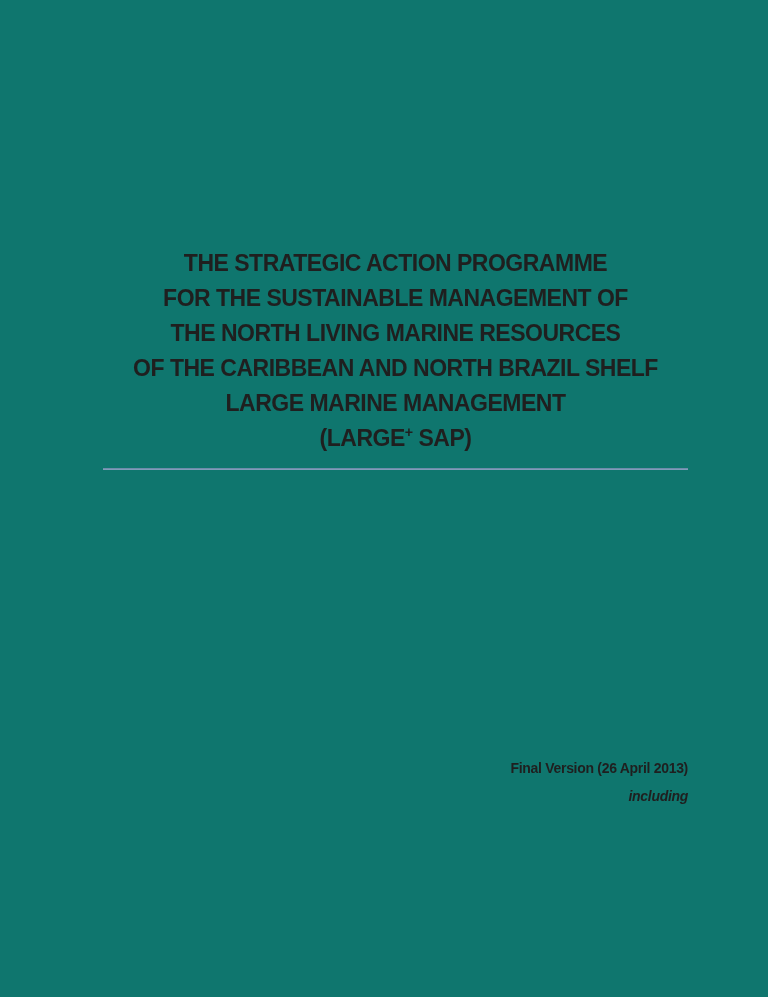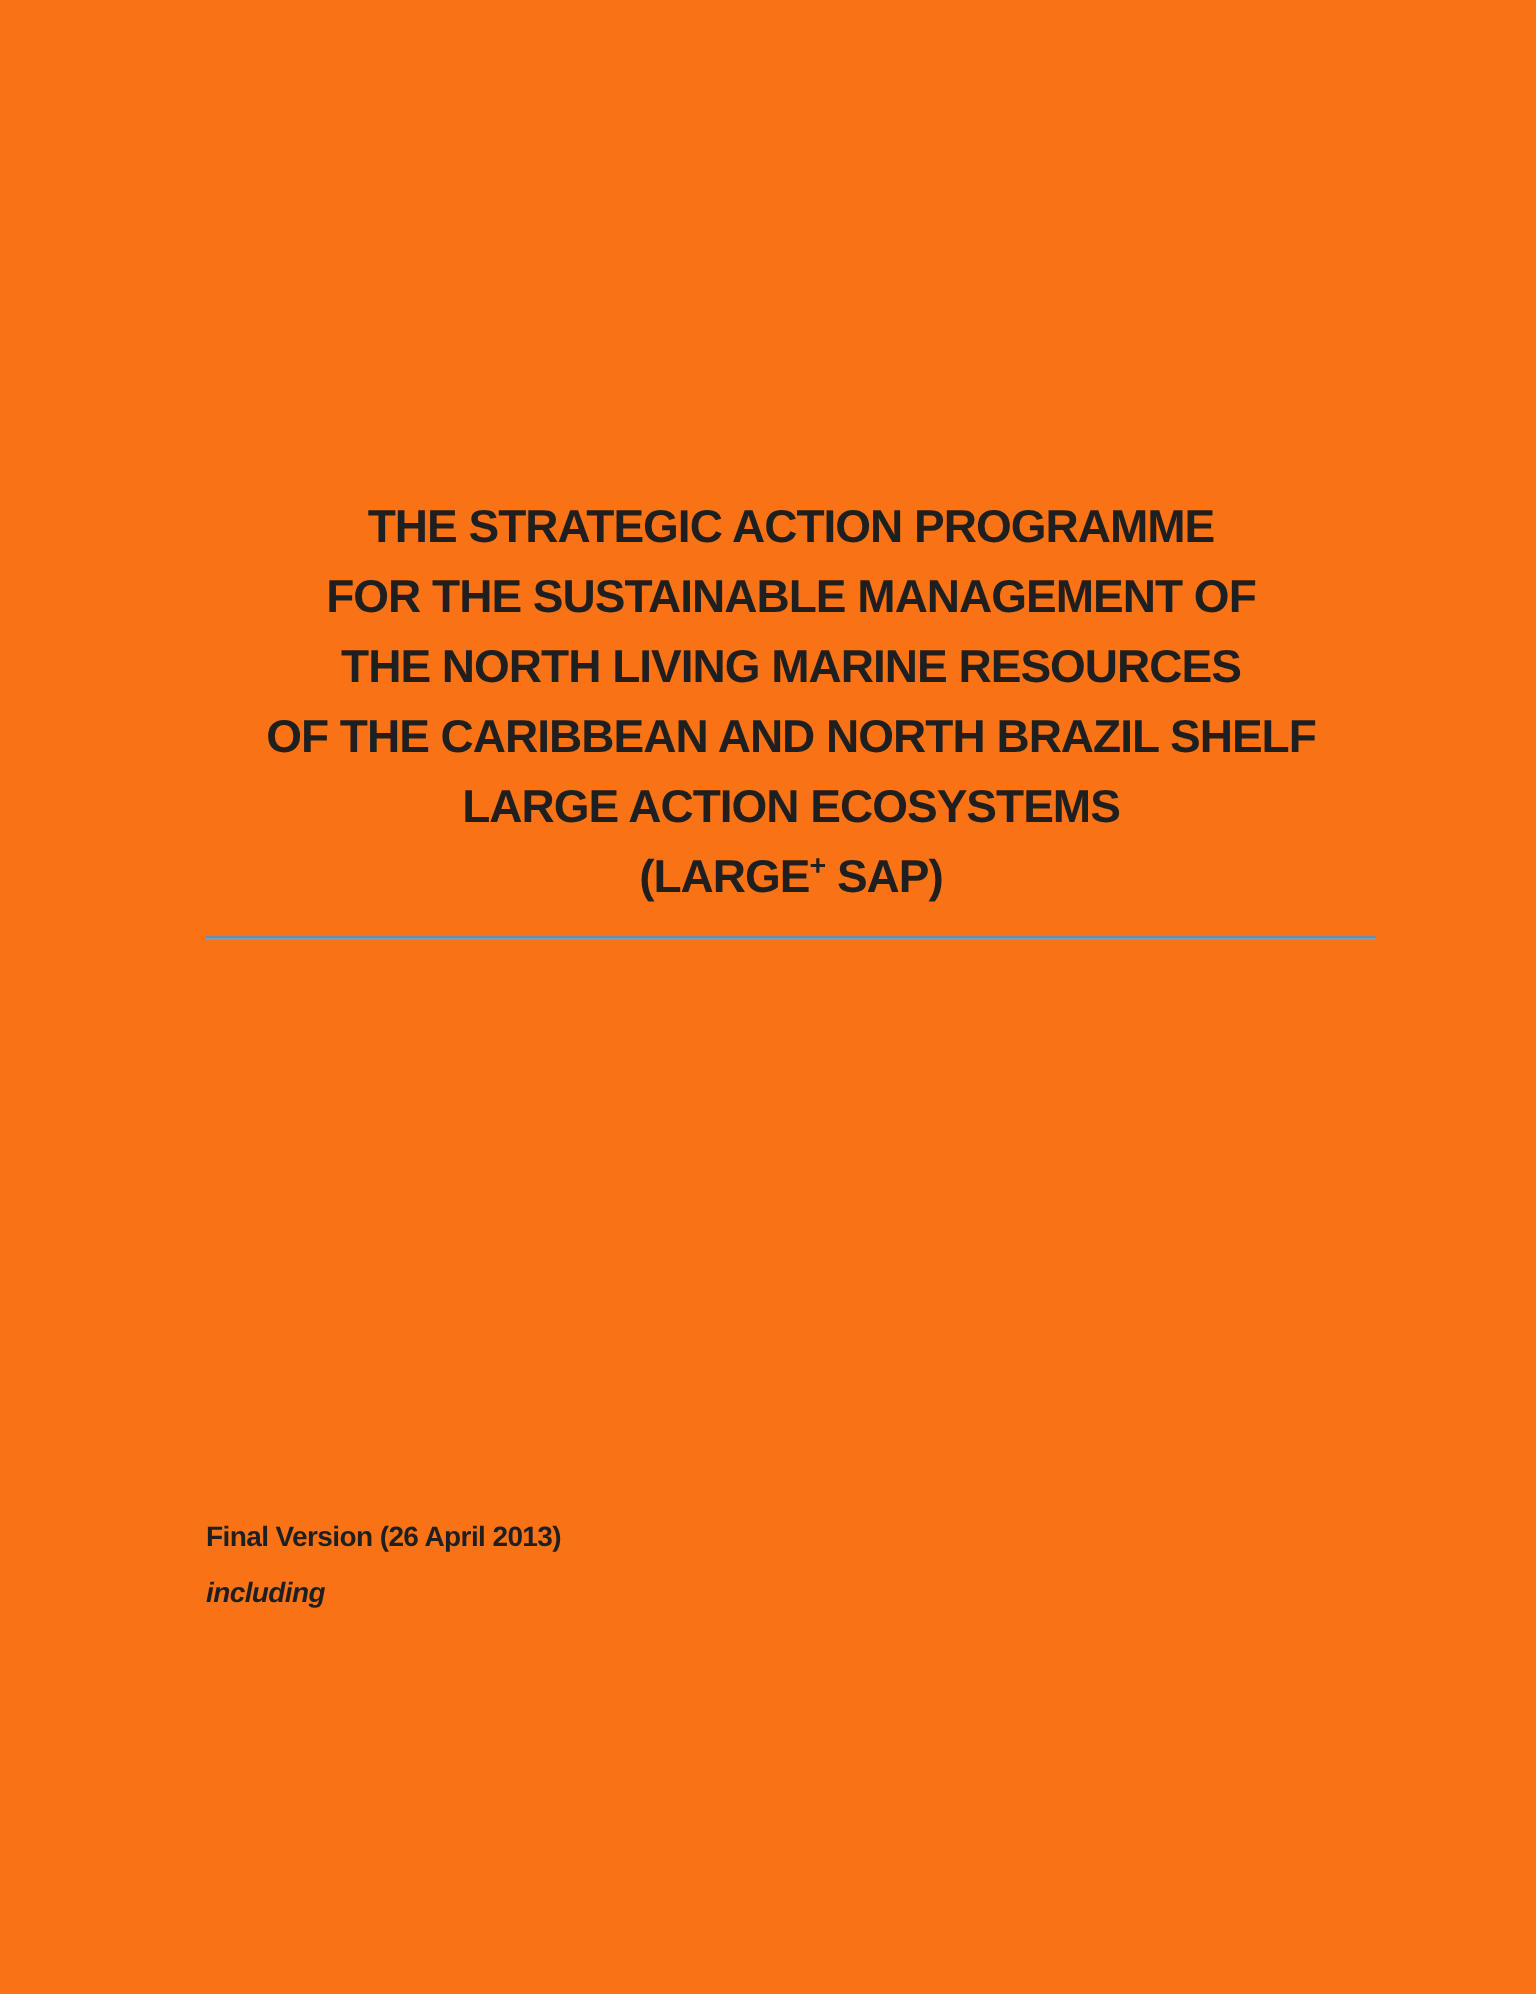"THE STRATEGIC ACTION PROGRAMME" .page { background: #f97316 -> #0f766e }
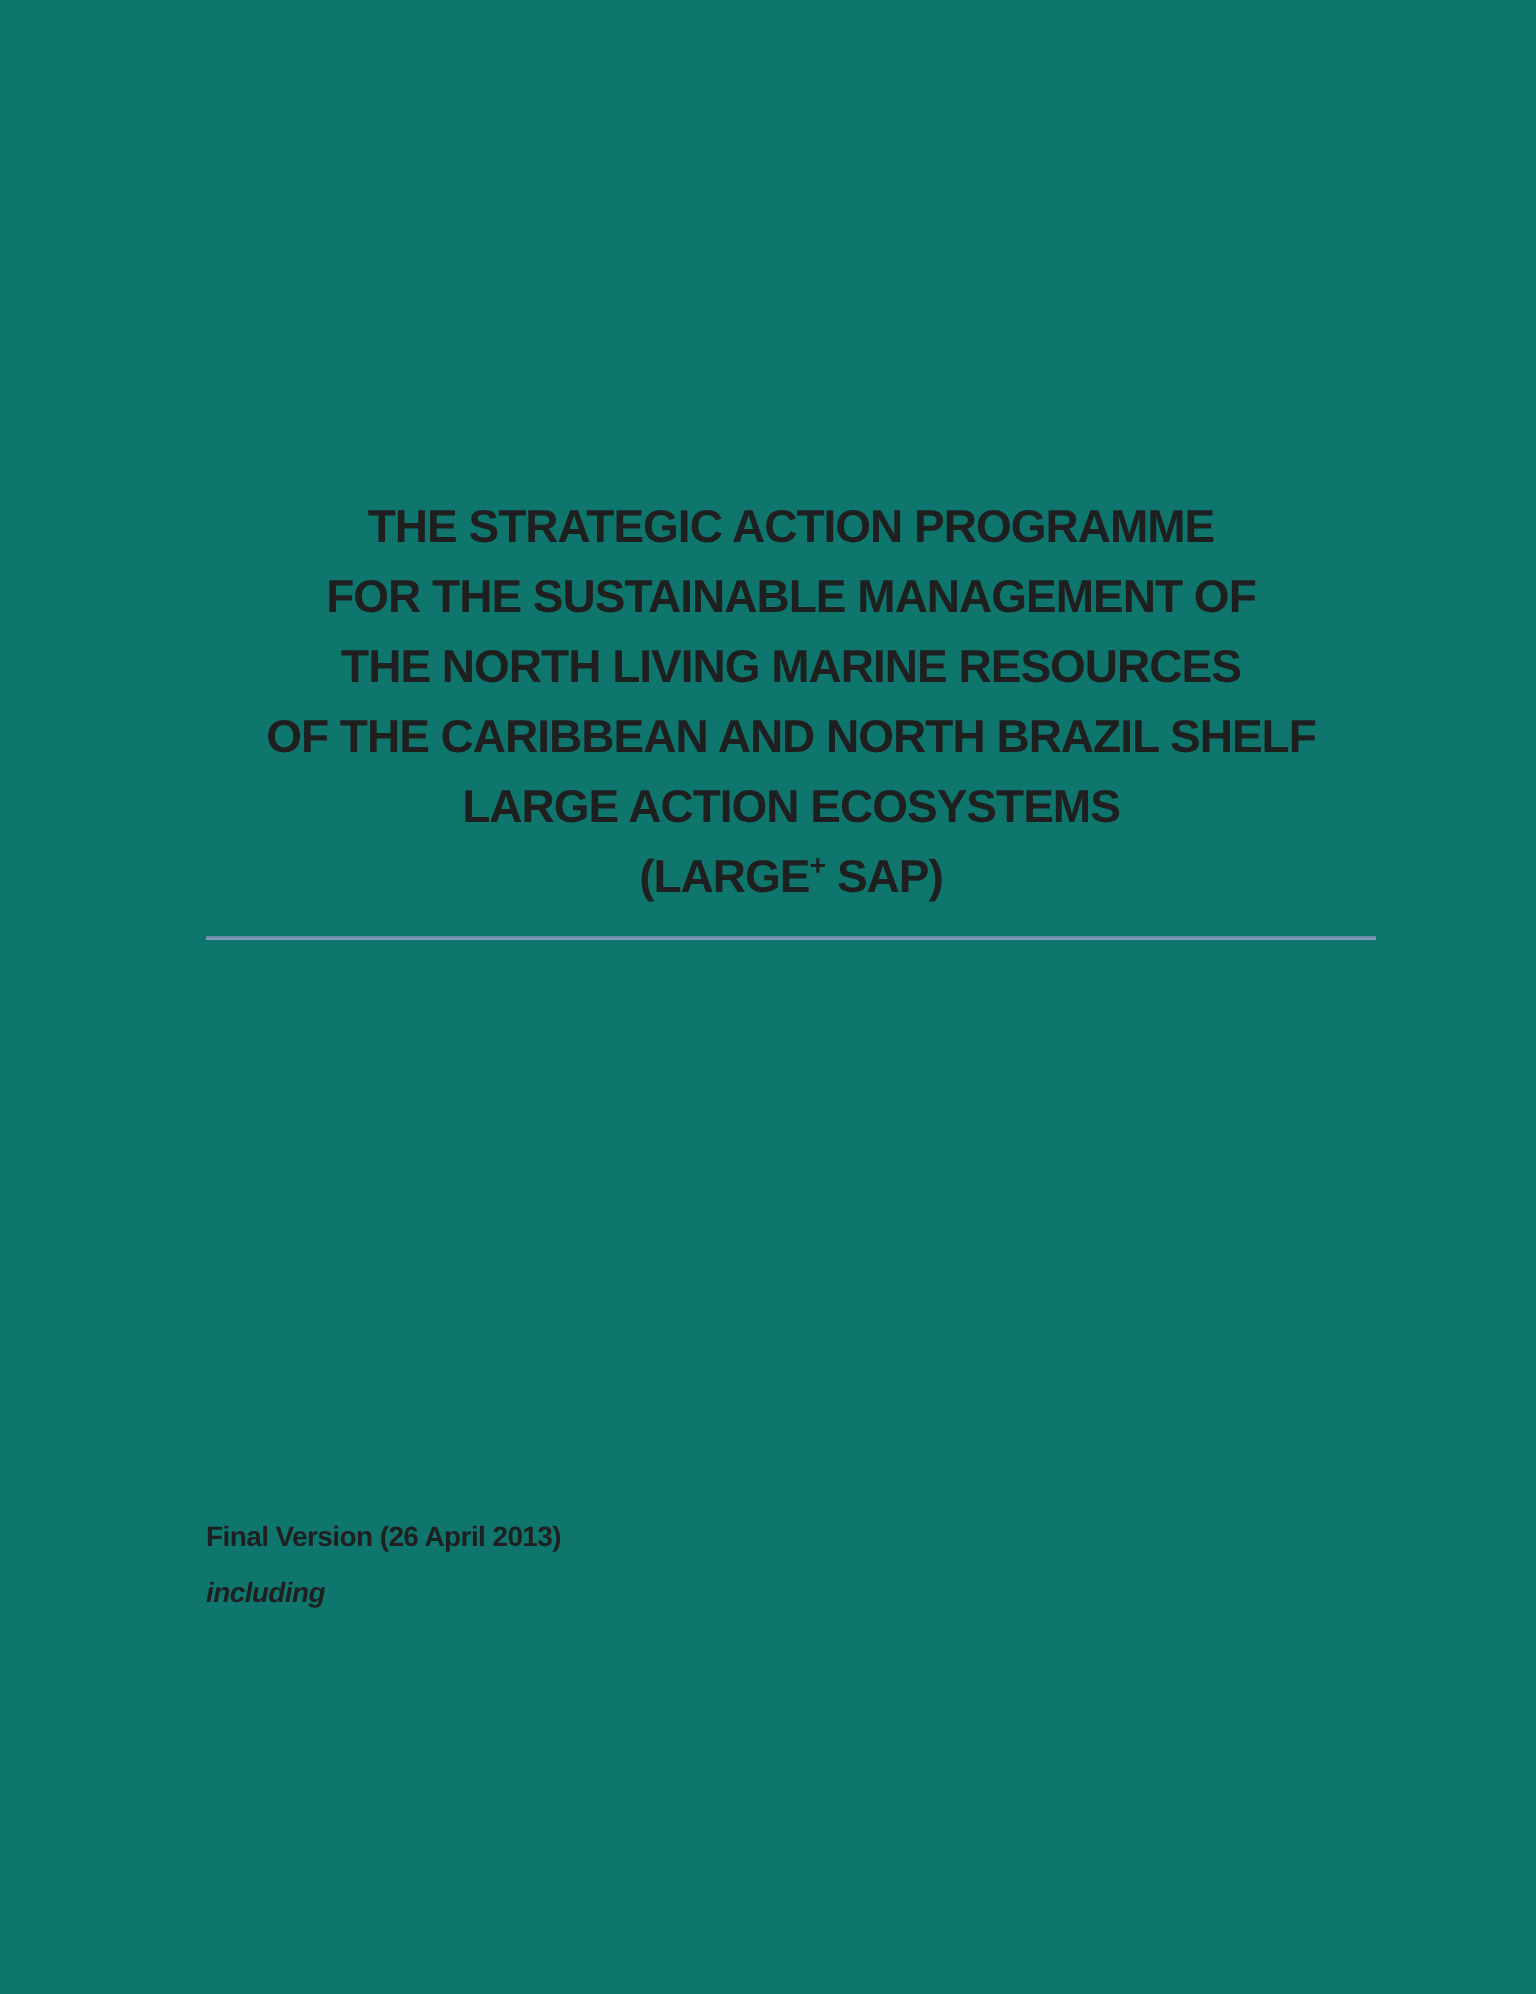"LARGE ACTION ECOSYSTEMS" div.title-line { text: ACTION ECOSYSTEMS -> MARINE MANAGEMENT }
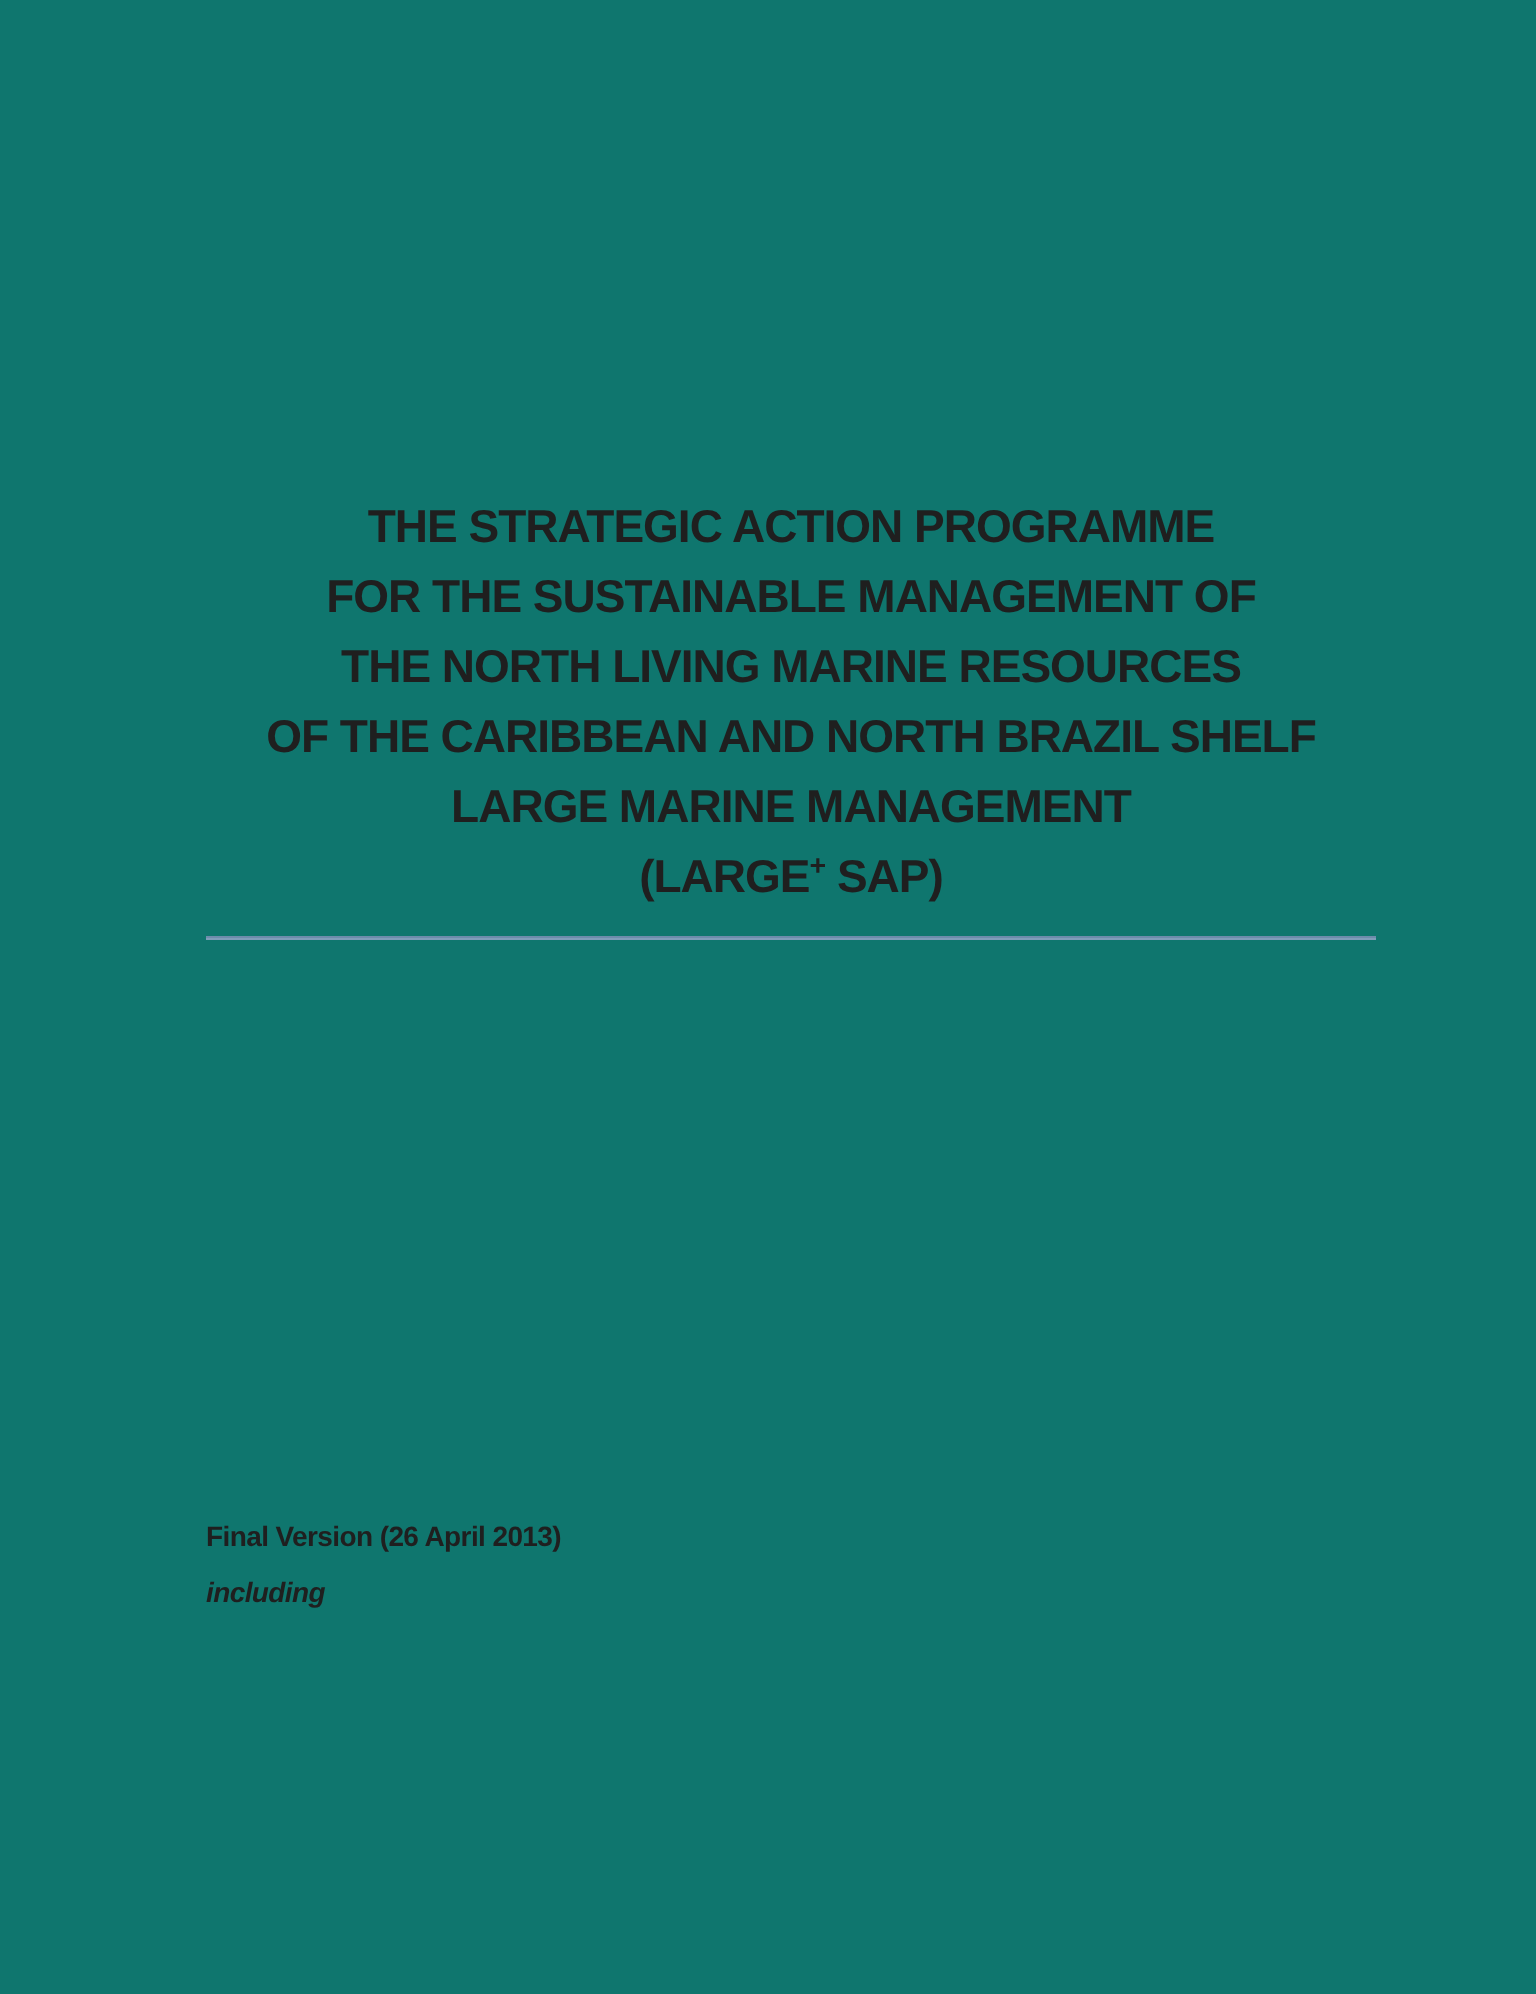"Final Version (26 April 2013)" .version-block { text-align: left -> right }
